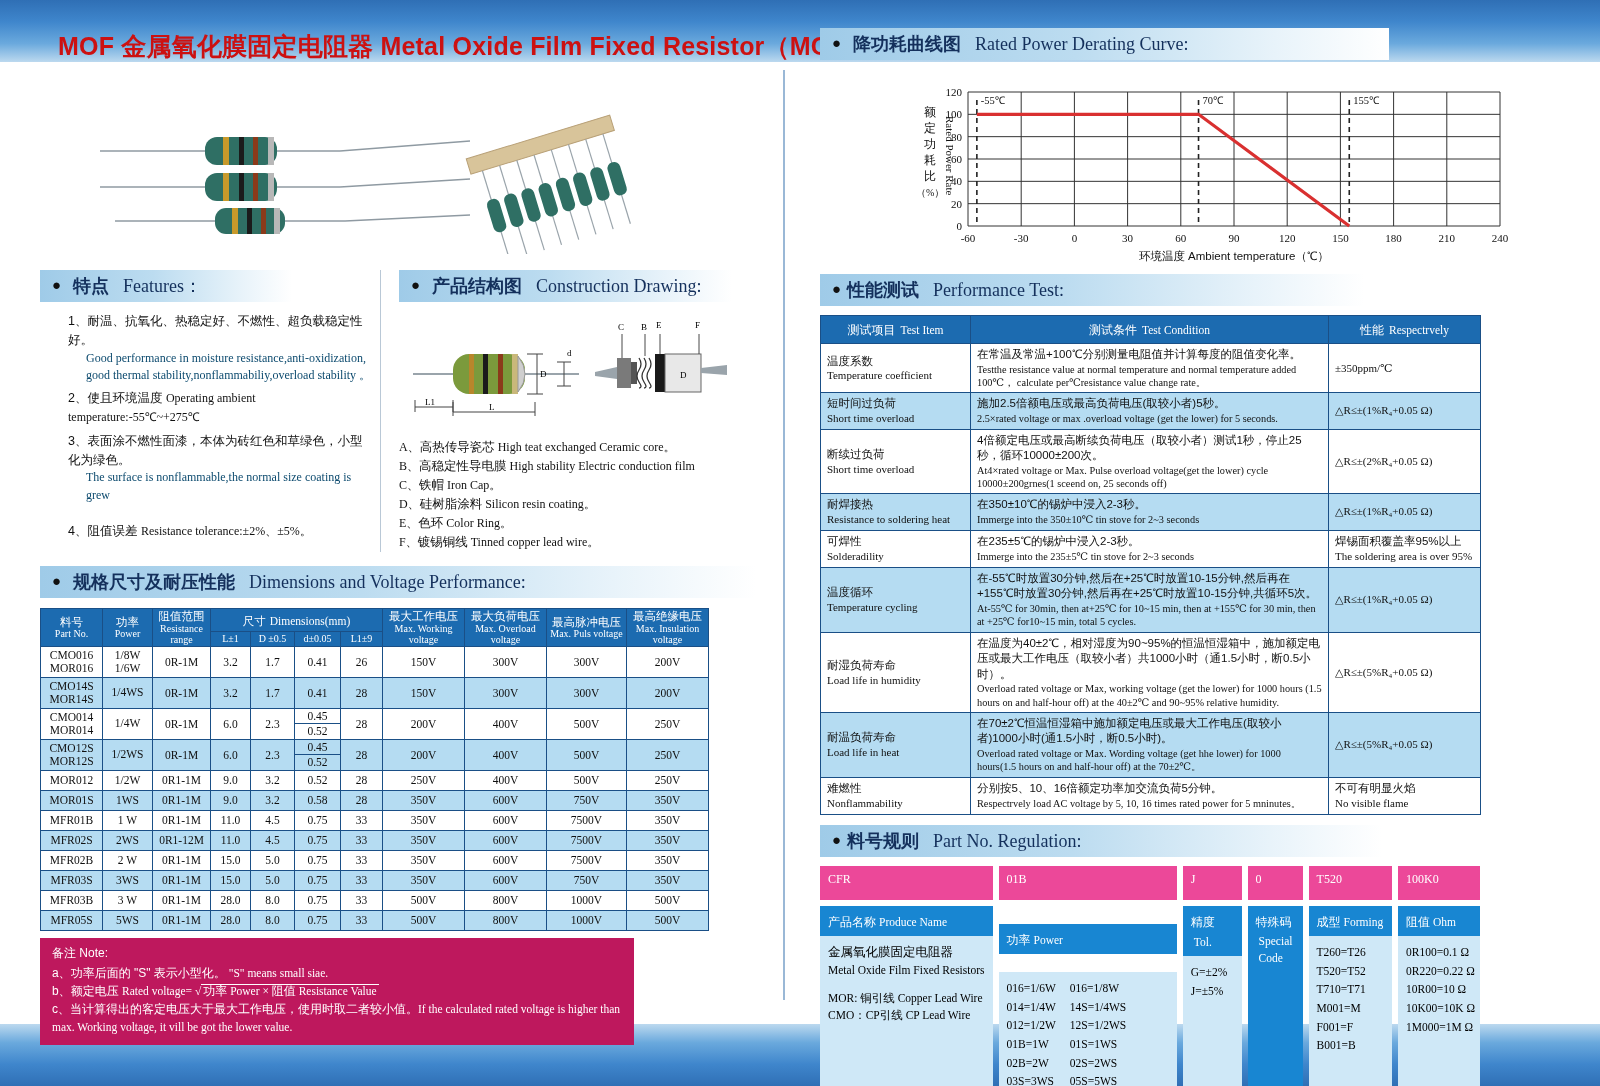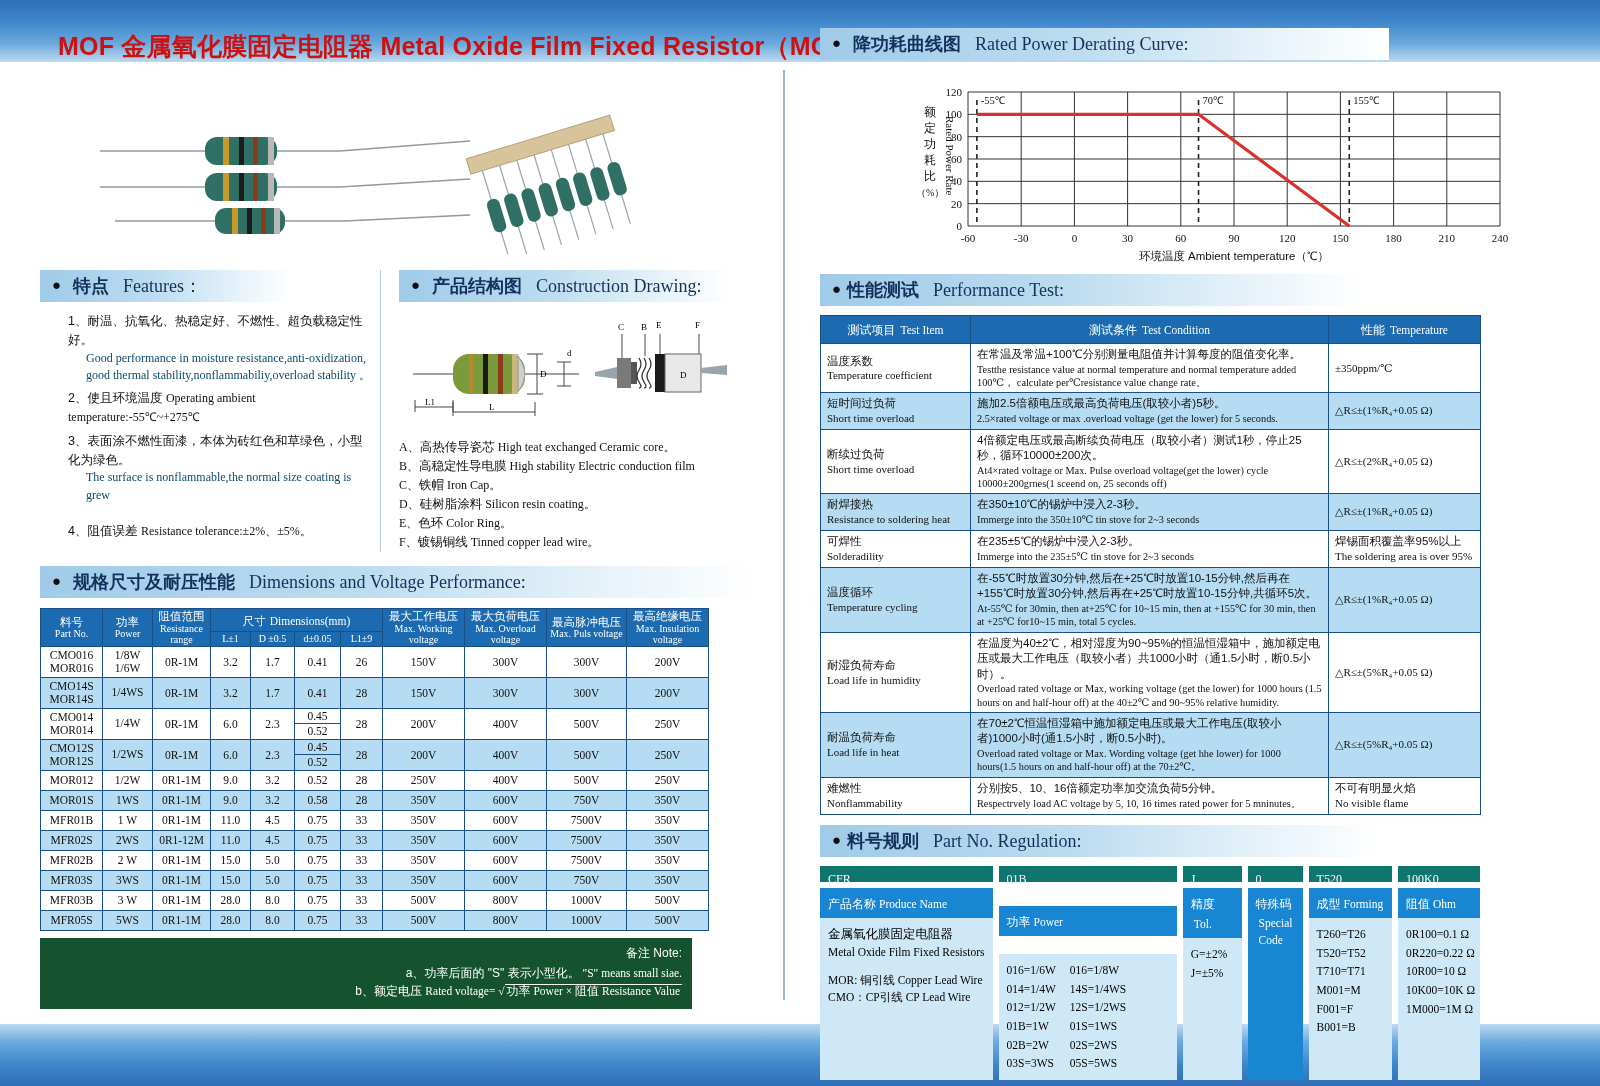"Temperature" span.h-en { text: Temperature -> Respectrvely }
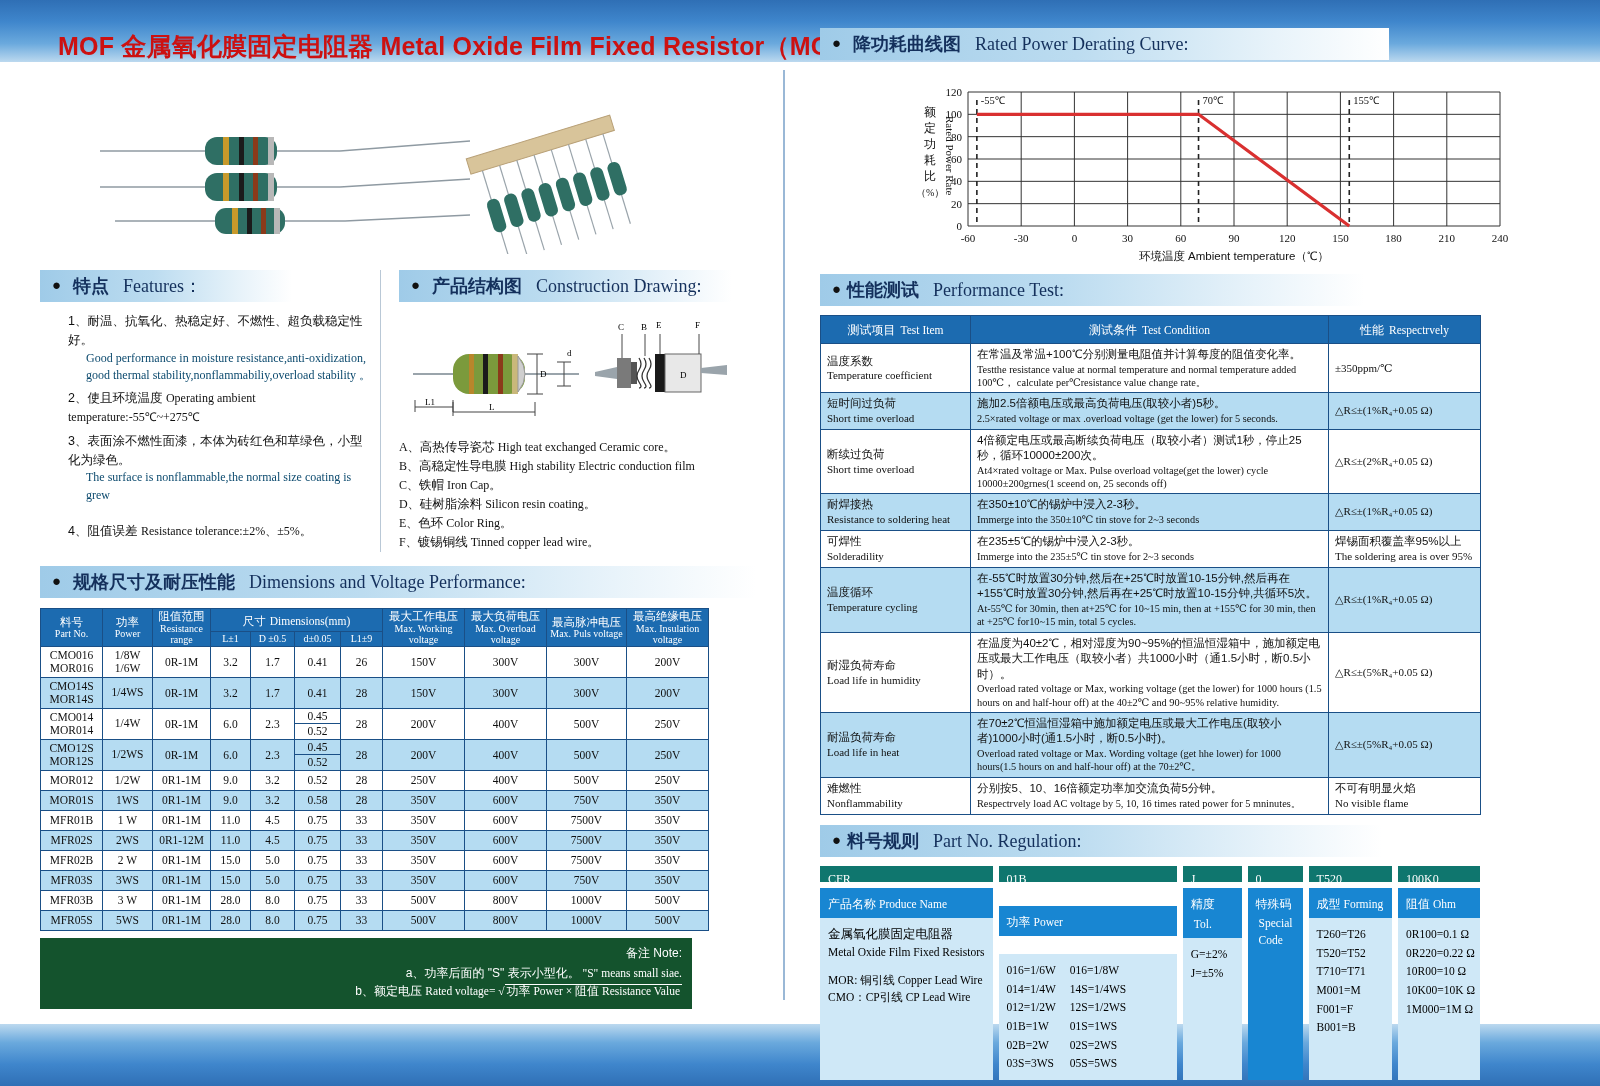"CFR" .pnr-code { background: #0f766e -> #ec4899; height: 16px -> 34px }
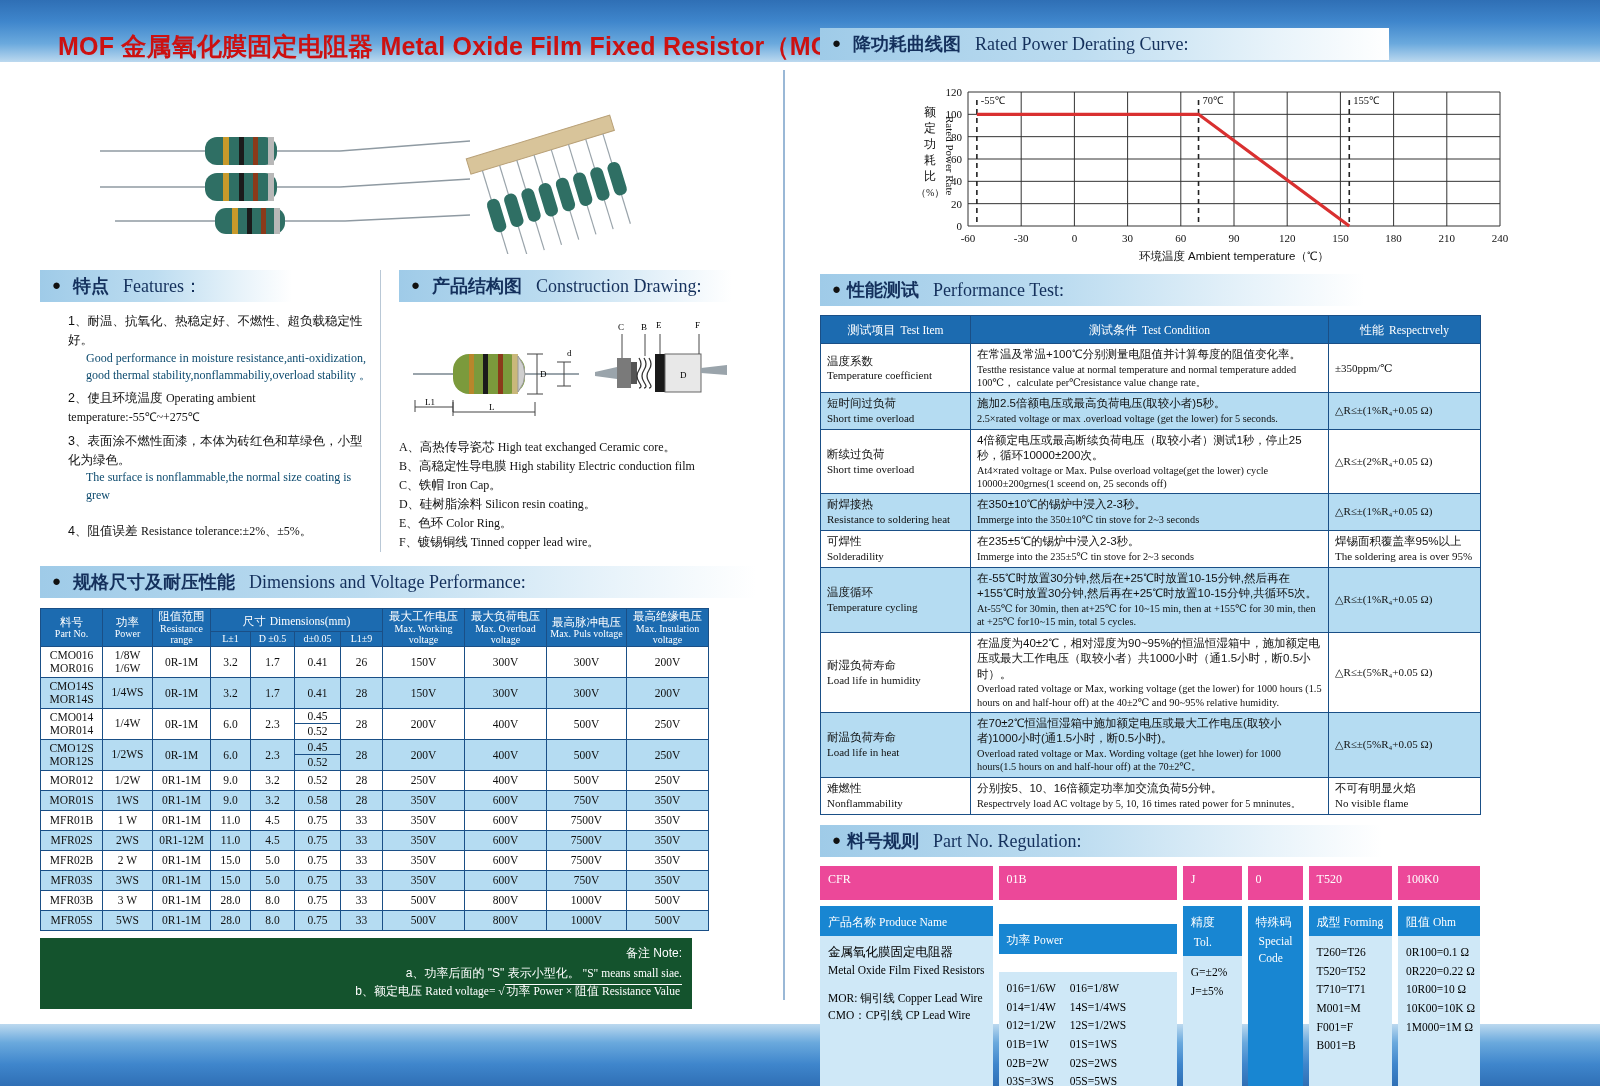"备注 Note:" .note-box { background: #14532d -> #be185d; text-align: right -> none; width: 652px -> 594px }
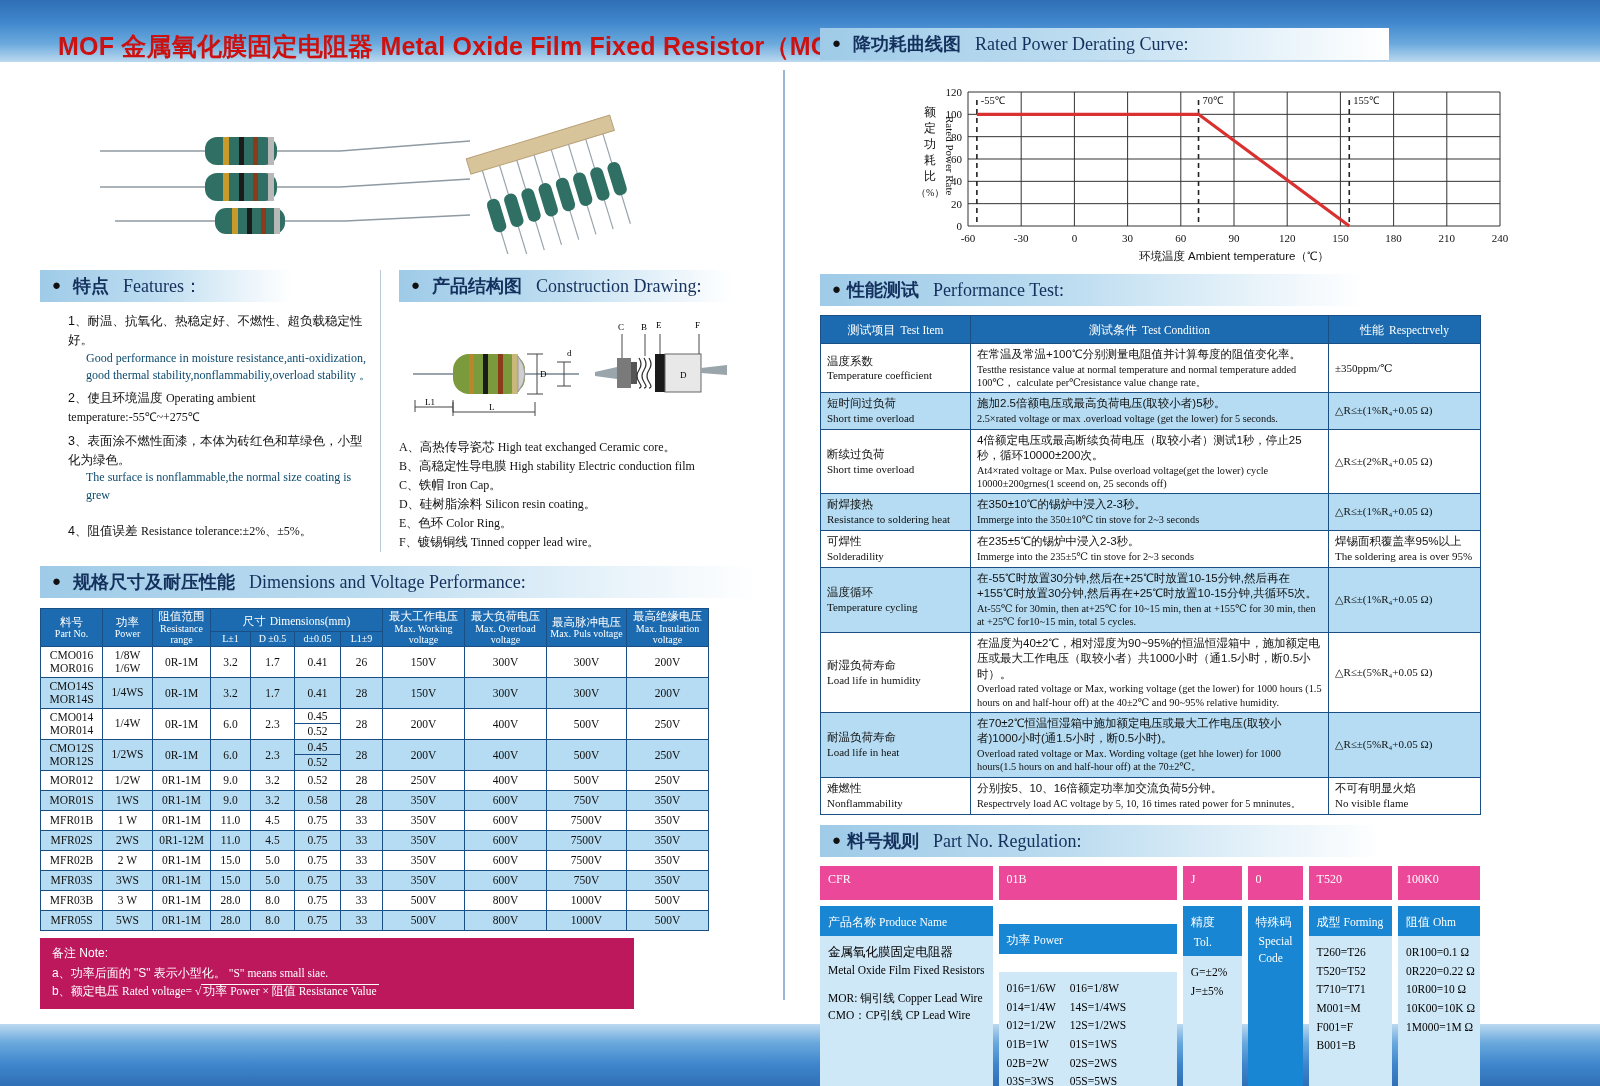"c、当计算得出的客定电压大于最大工作电压，使用时取二者较小值。If the" div.note-line { html: none -> <div><span>c、当计算得出的客定电压大于最大工作电压，使用时取二者较小值。</span><span>If the calculated rated voltage is higher than max. Working voltage, it vill be got the lower value.</span></div> }
